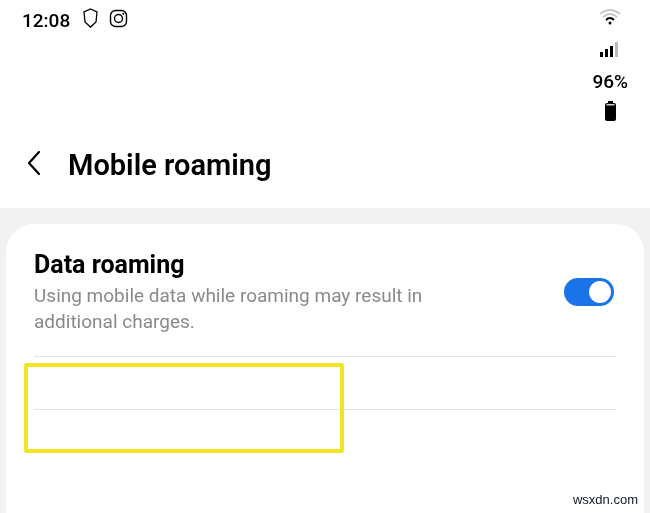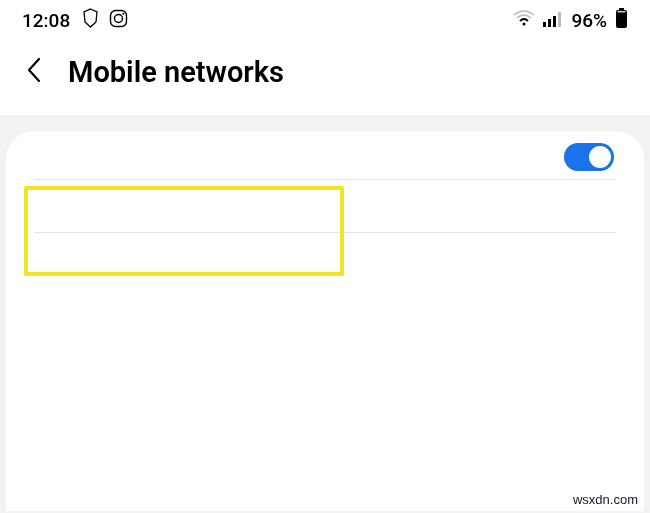"96%" .status-right { flex-direction: none -> column }
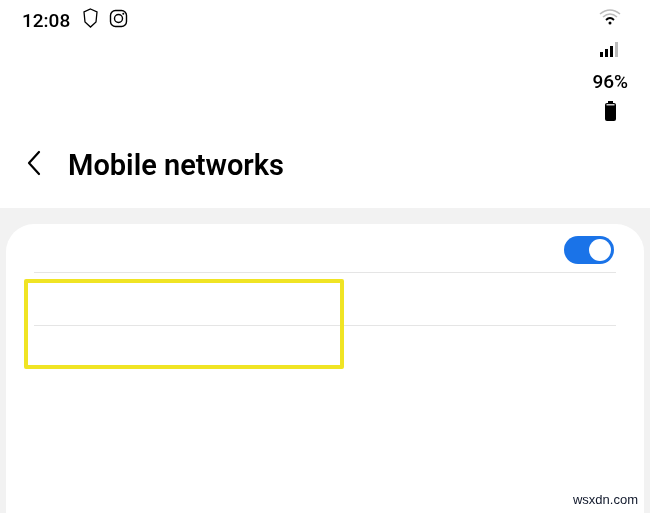"Mobile networks" span.page-title { text: networks -> roaming }
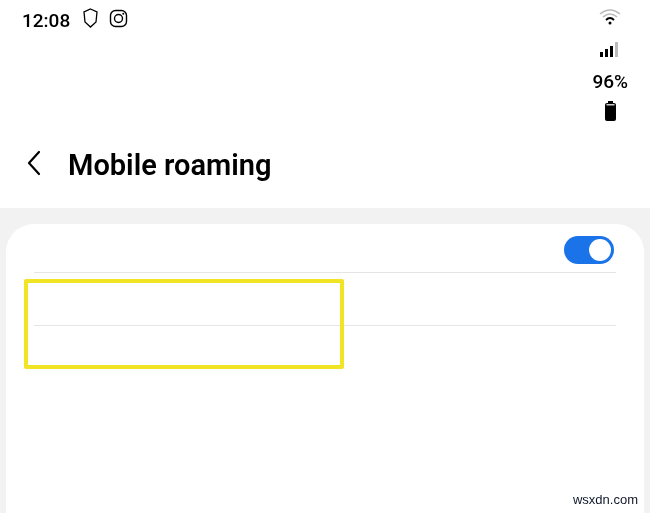"Data roaming" div.row-title { html: none -> <div>Data roaming</div> }
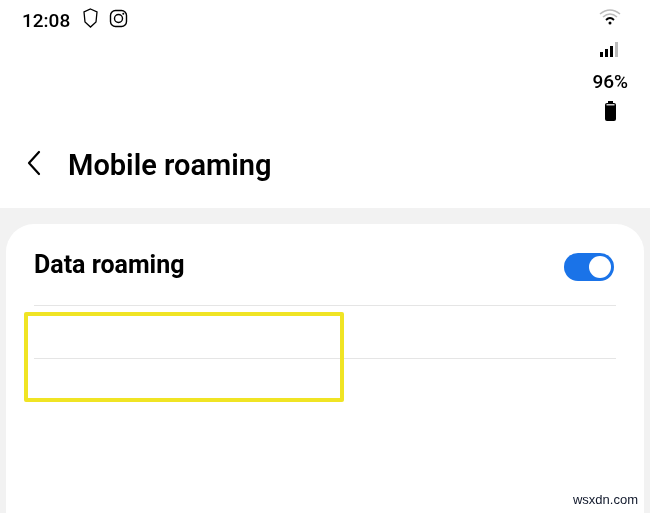"Using mobile data while roaming" div.row-sub { html: none -> <div>Using mobile data while roaming may result in additional charges.</div> }
